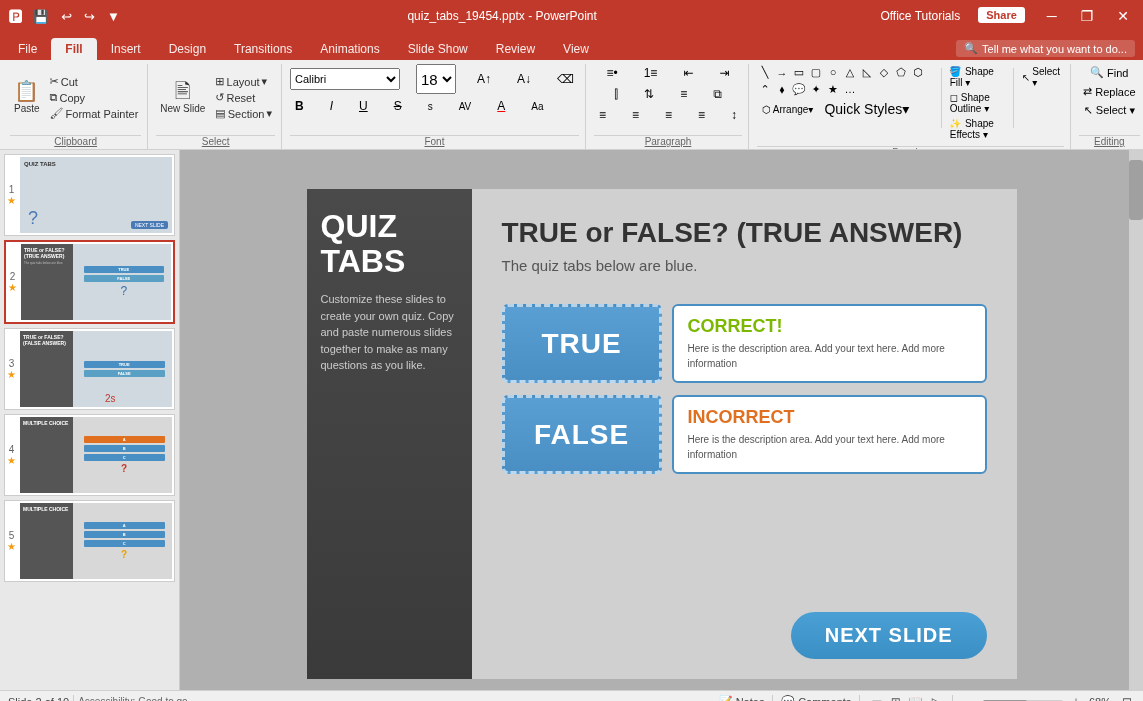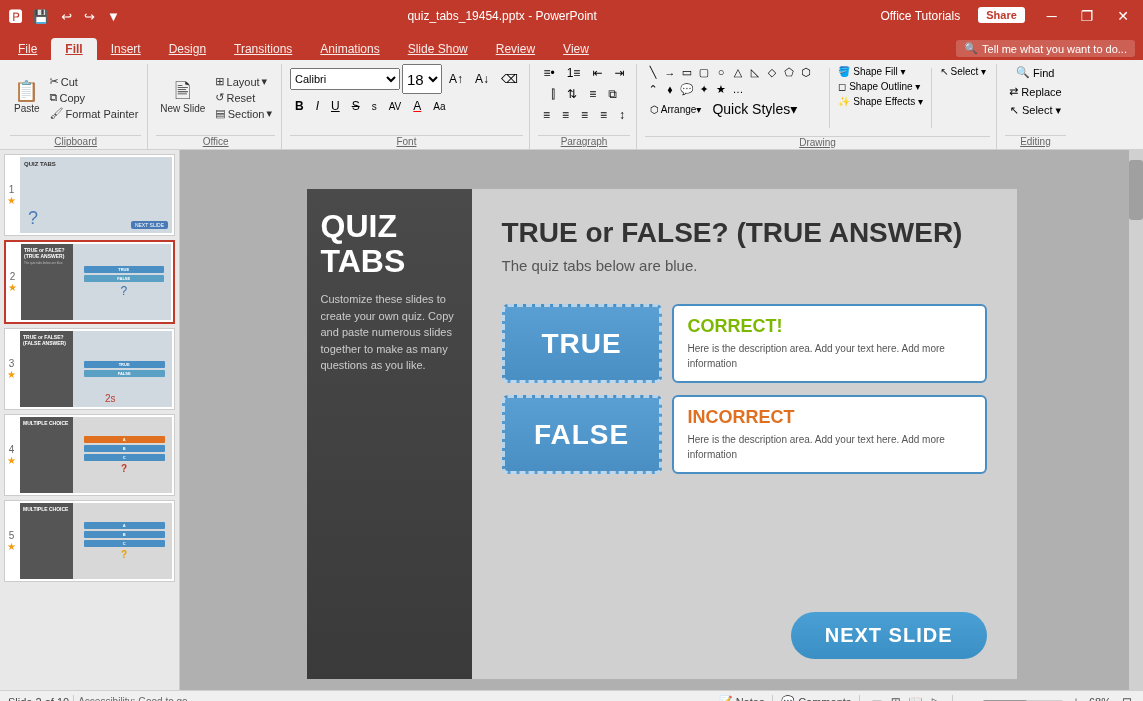"File" .ribbon-tab { text-decoration: underline -> none }
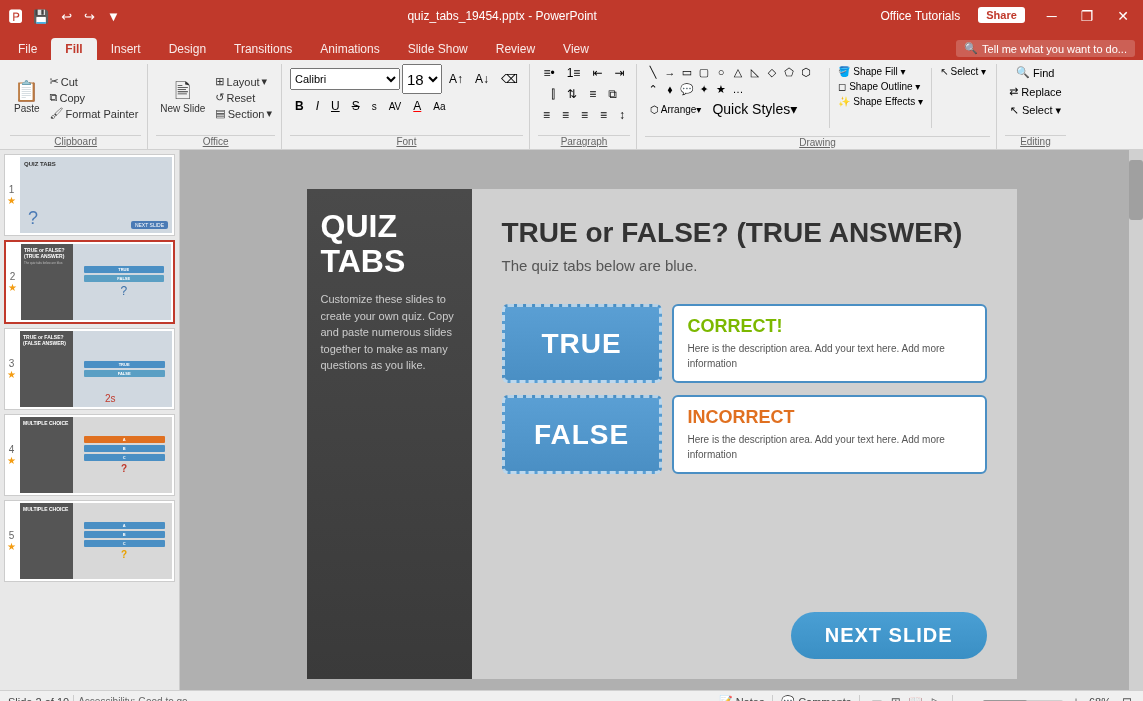"Calibri" .format-row { gap: 2px -> 16px }
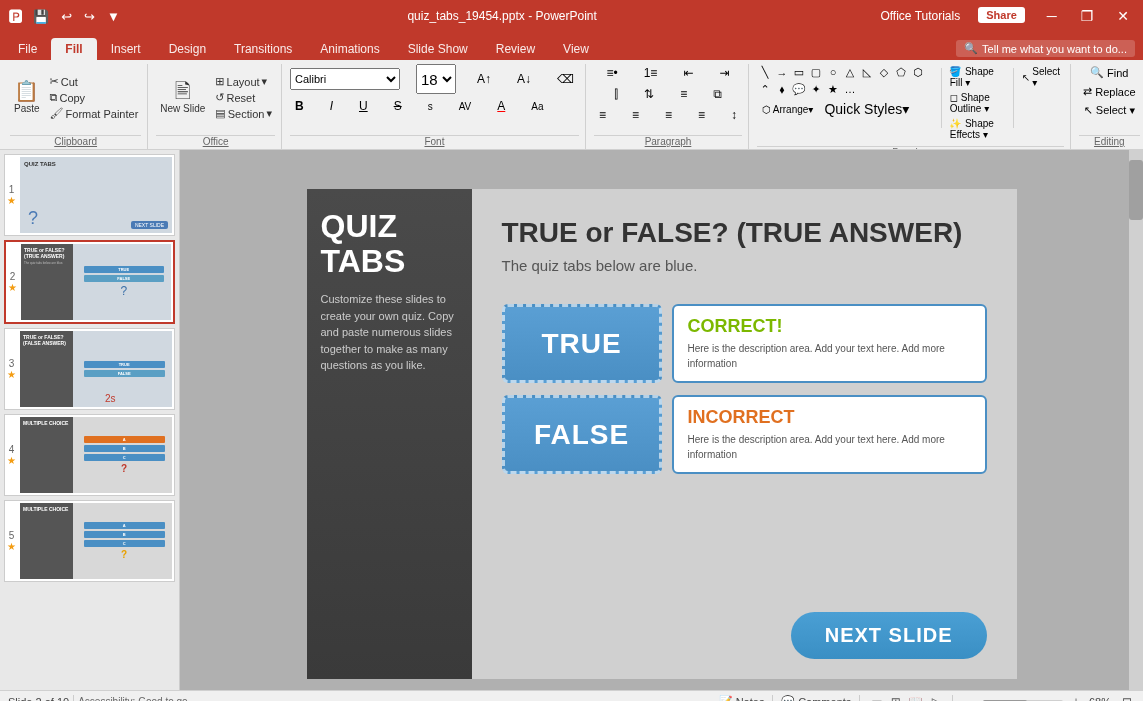"Office" div.ribbon-group-label { text: Office -> Select }
